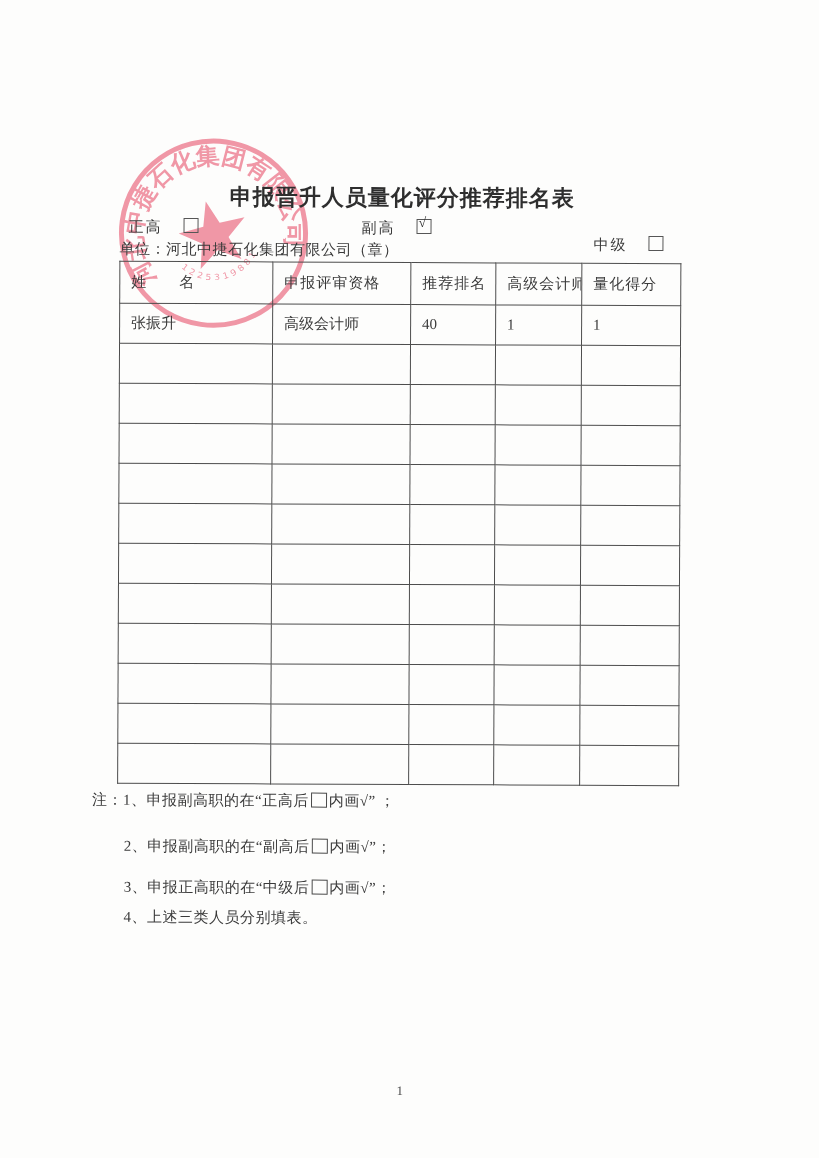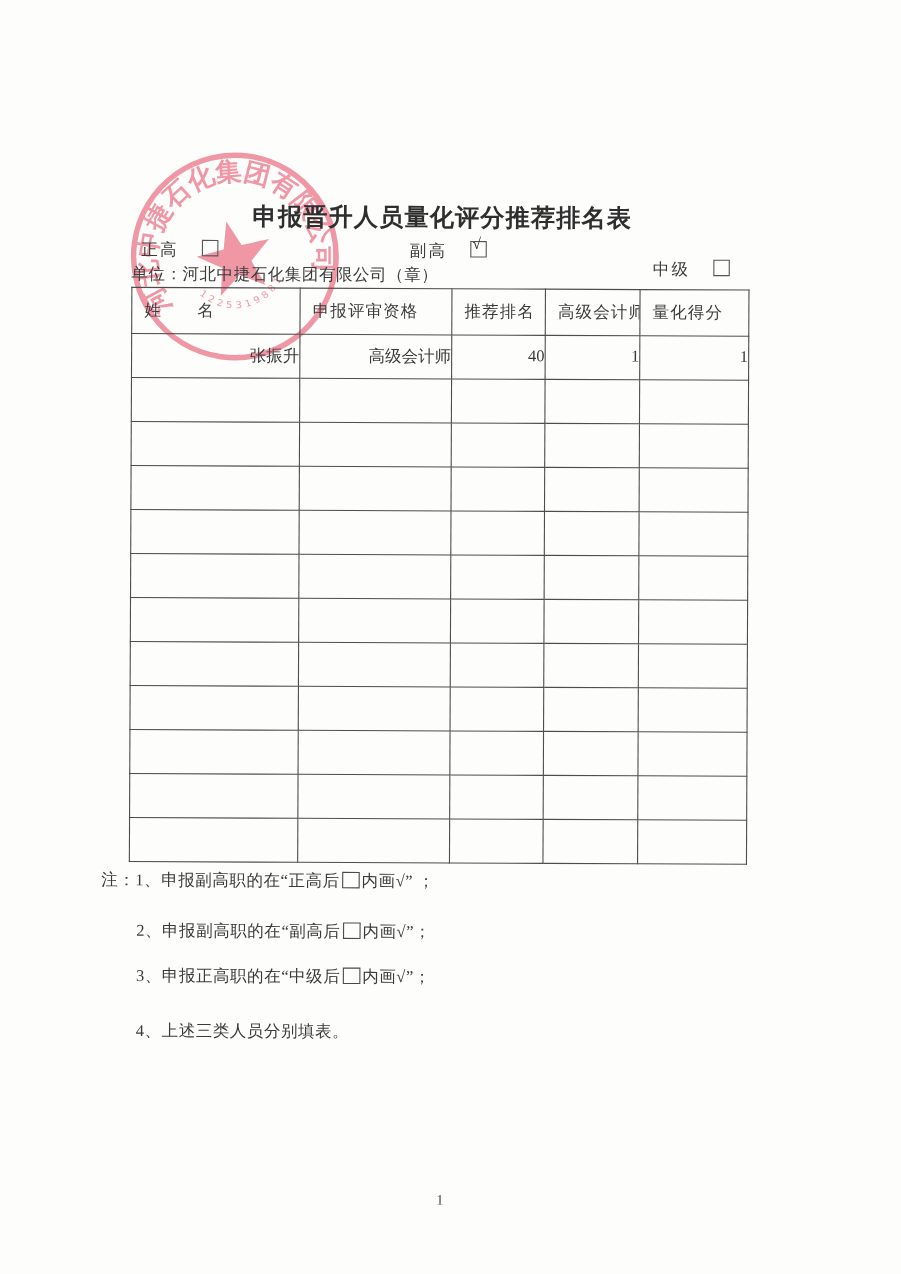"副高" .lv-fugao { left: 371px -> 360px }
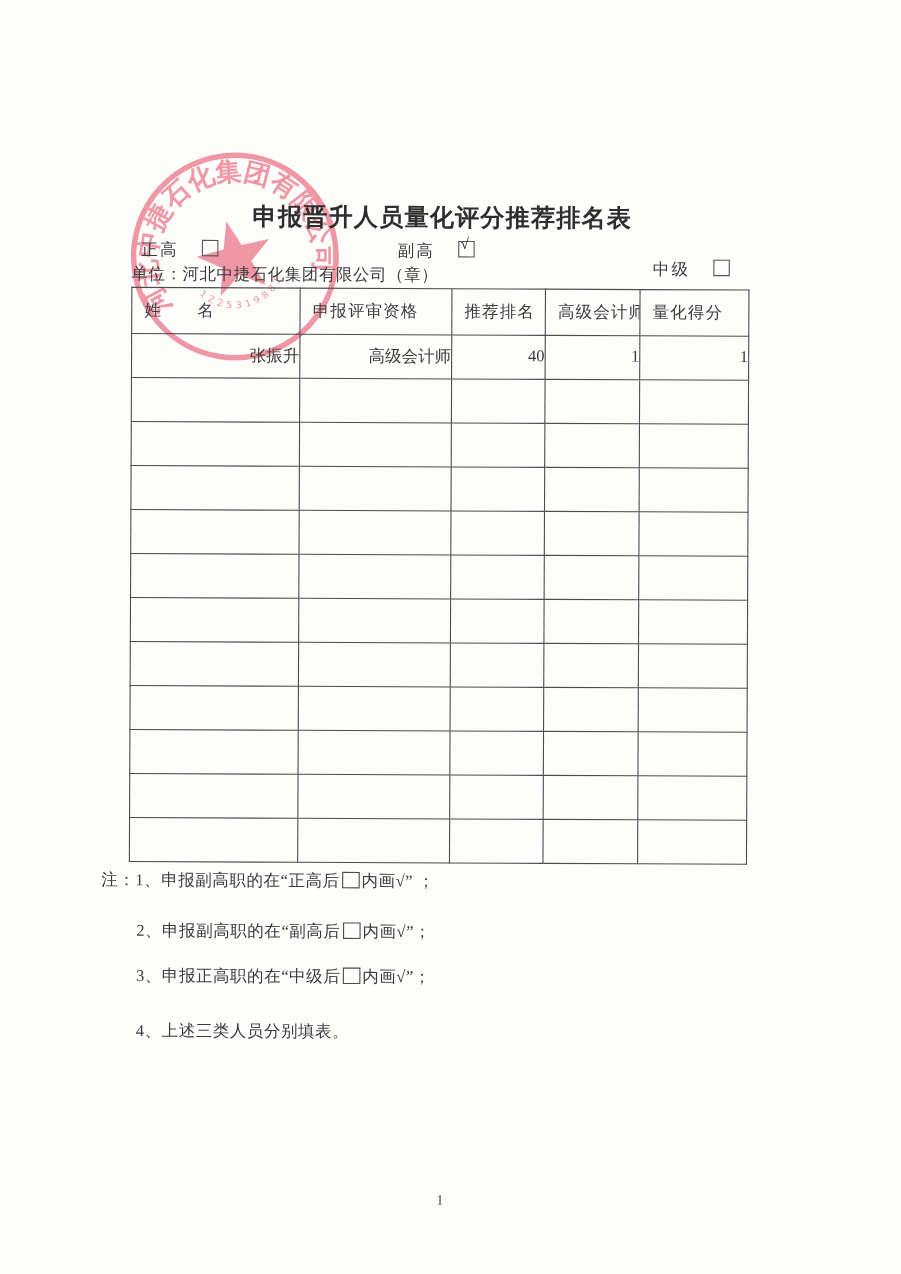"张振升" .rank-table tbody td { text-align: right -> none }
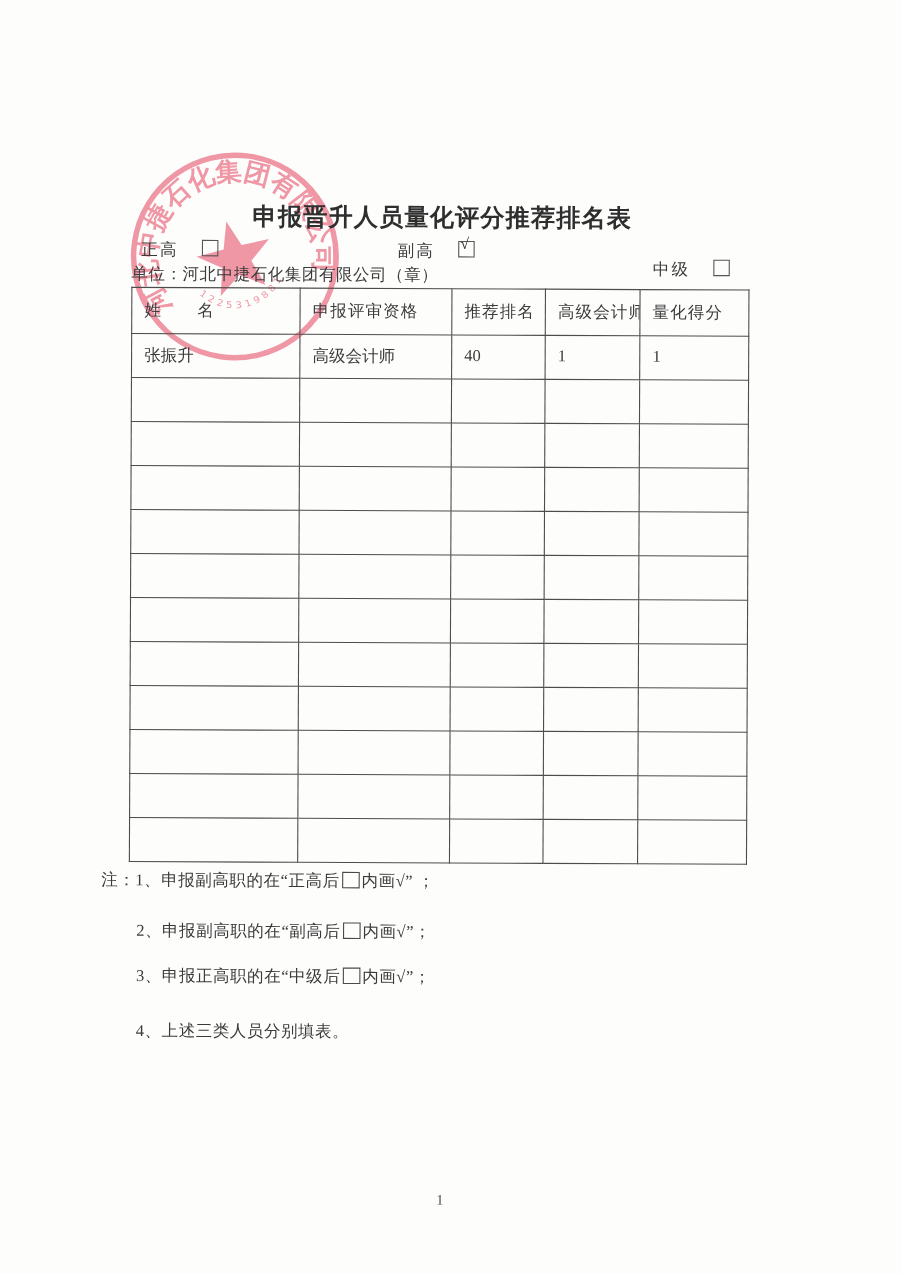"4、上述三类人员分别填表。" .note-4 { margin-top: 20px -> none }
